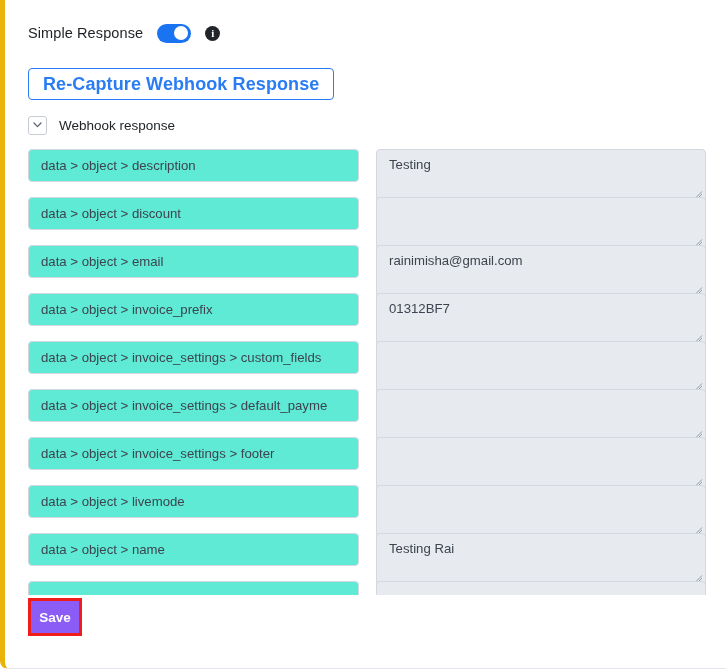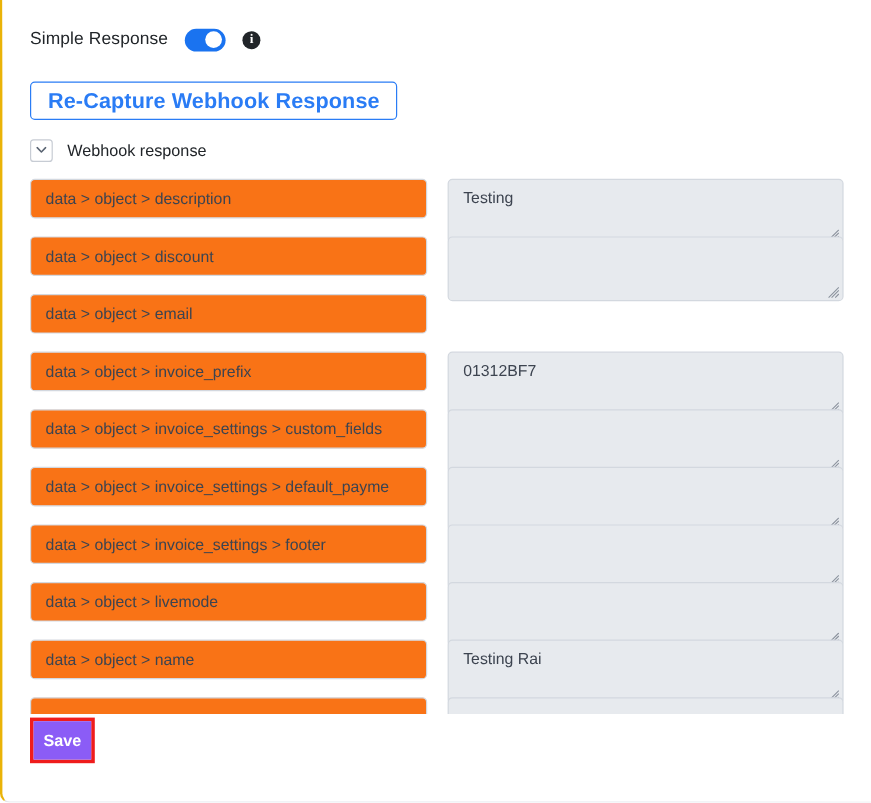"Simple Response" .panel { border-left: 2px solid #eab308 -> 5px solid #eab308 }
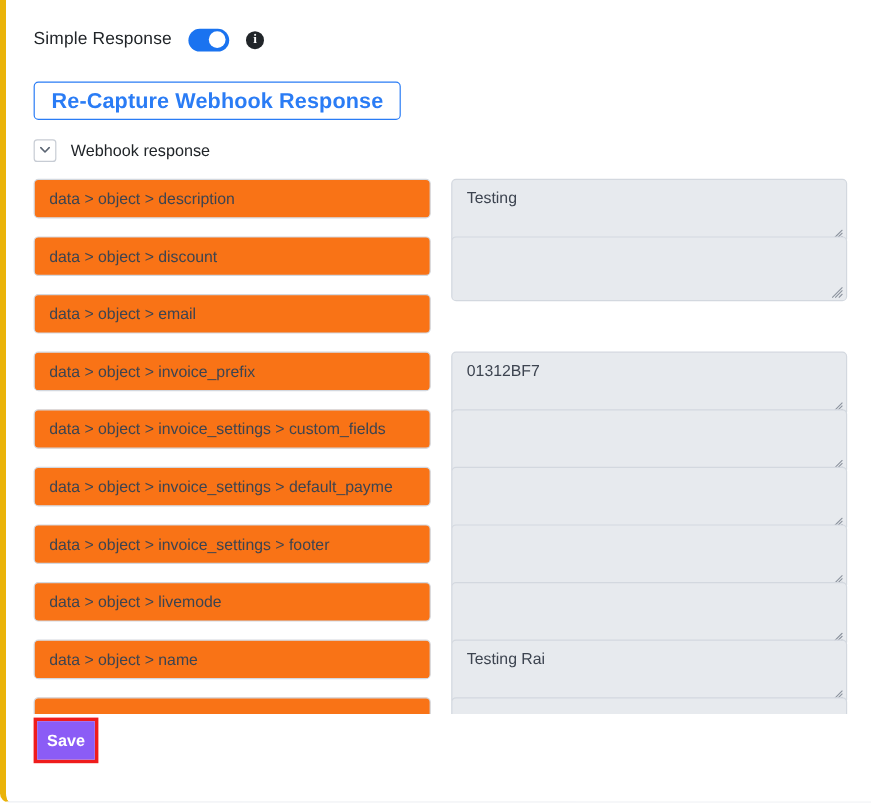"data > object > description" .key-field { background: #f97316 -> #5eead4 }
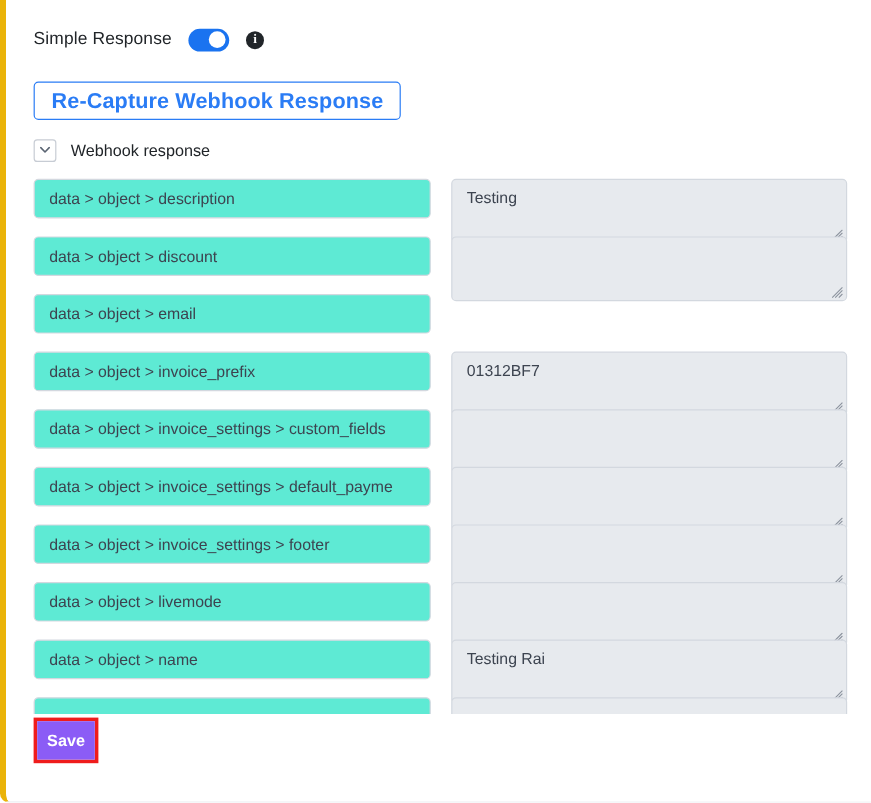"rainimisha@gmail.com" div.val-field { html: none -> <div><span>rainimisha@gmail.com</span><svg> <path></path> </svg></div> }
